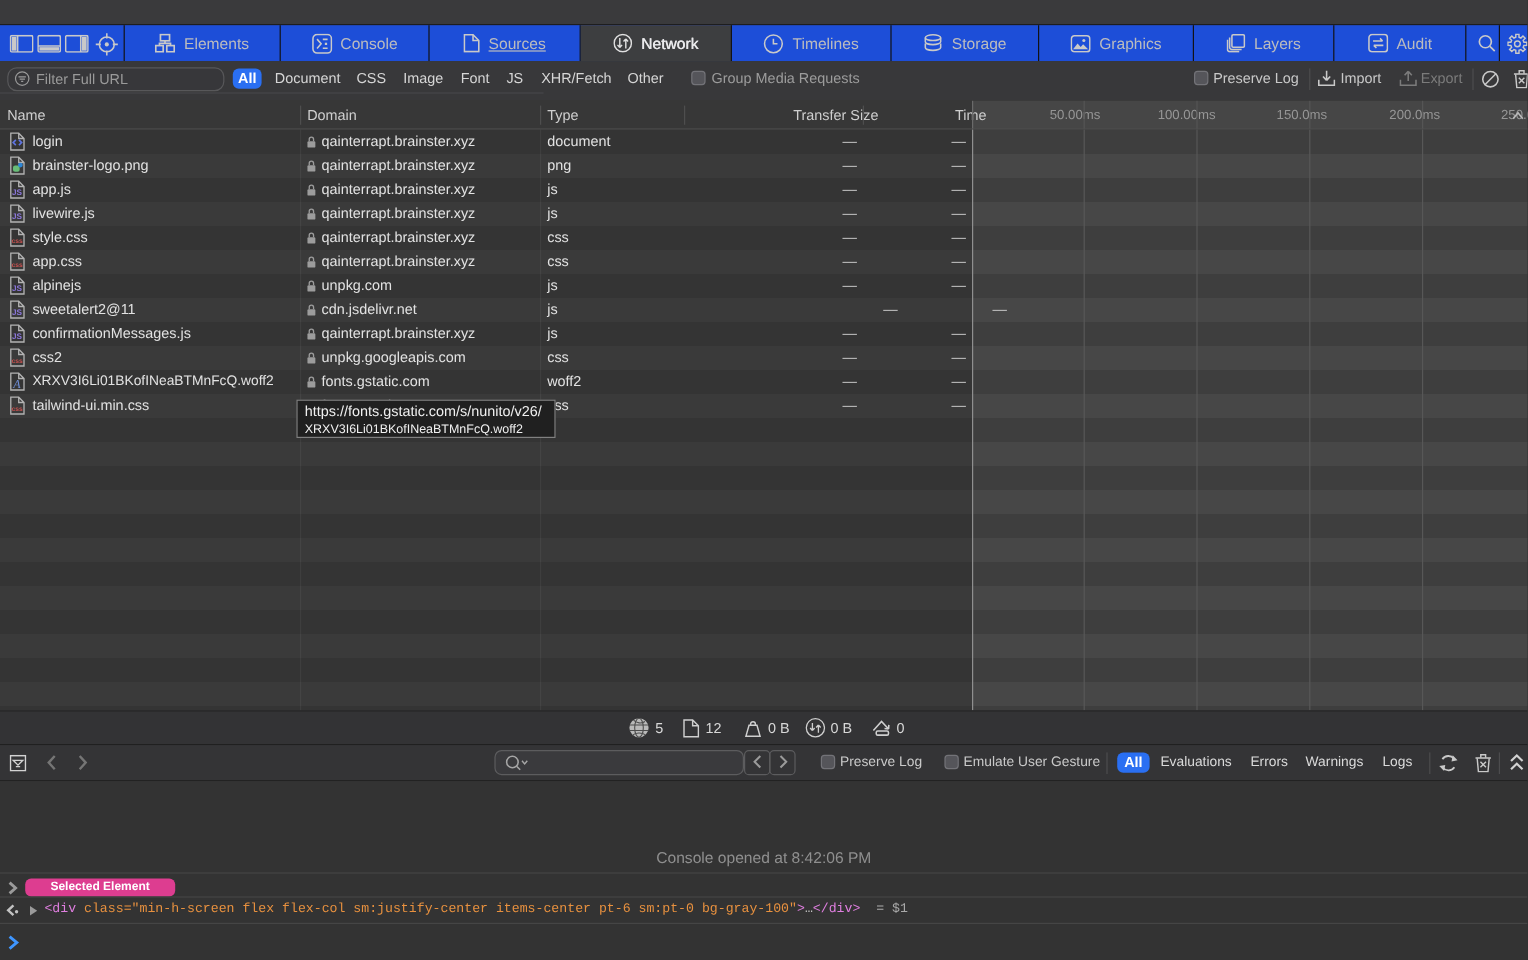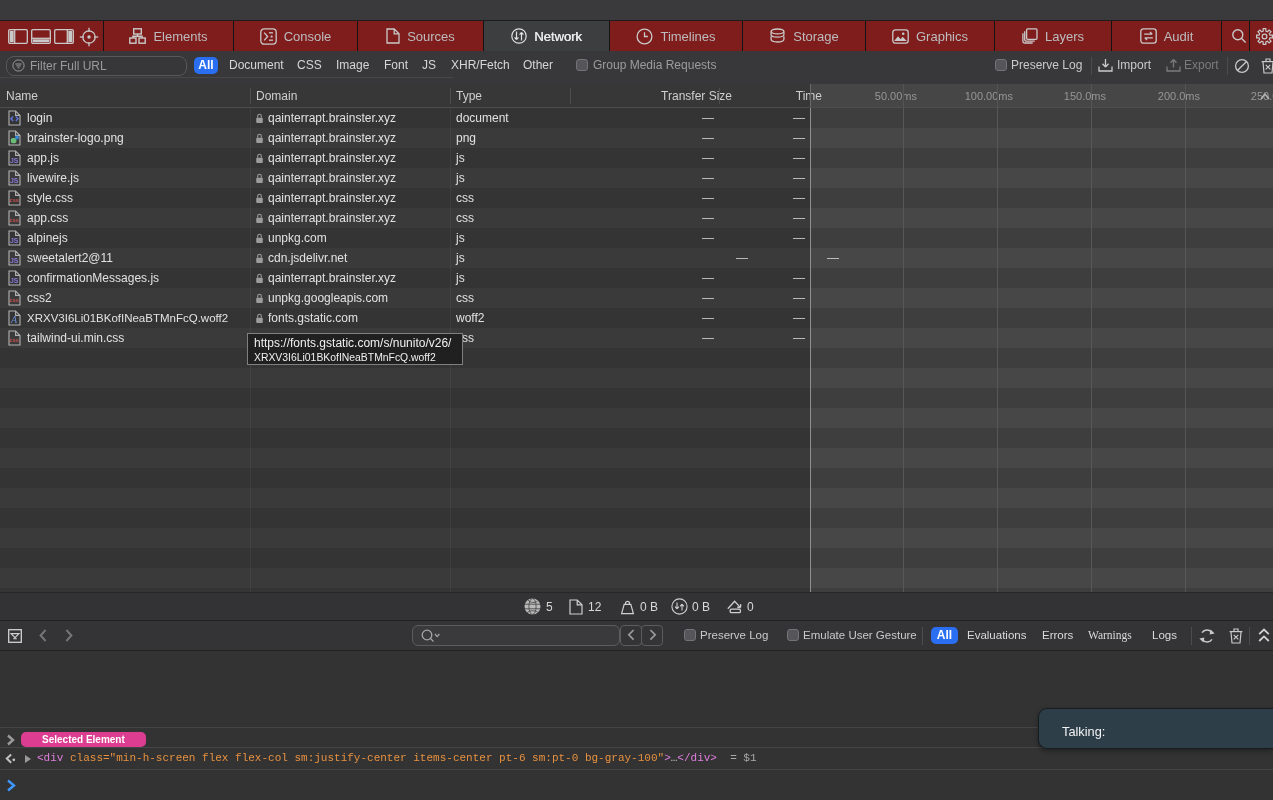"Elements" .tabbar { background: #7f1d1d -> #1d4ed8 }
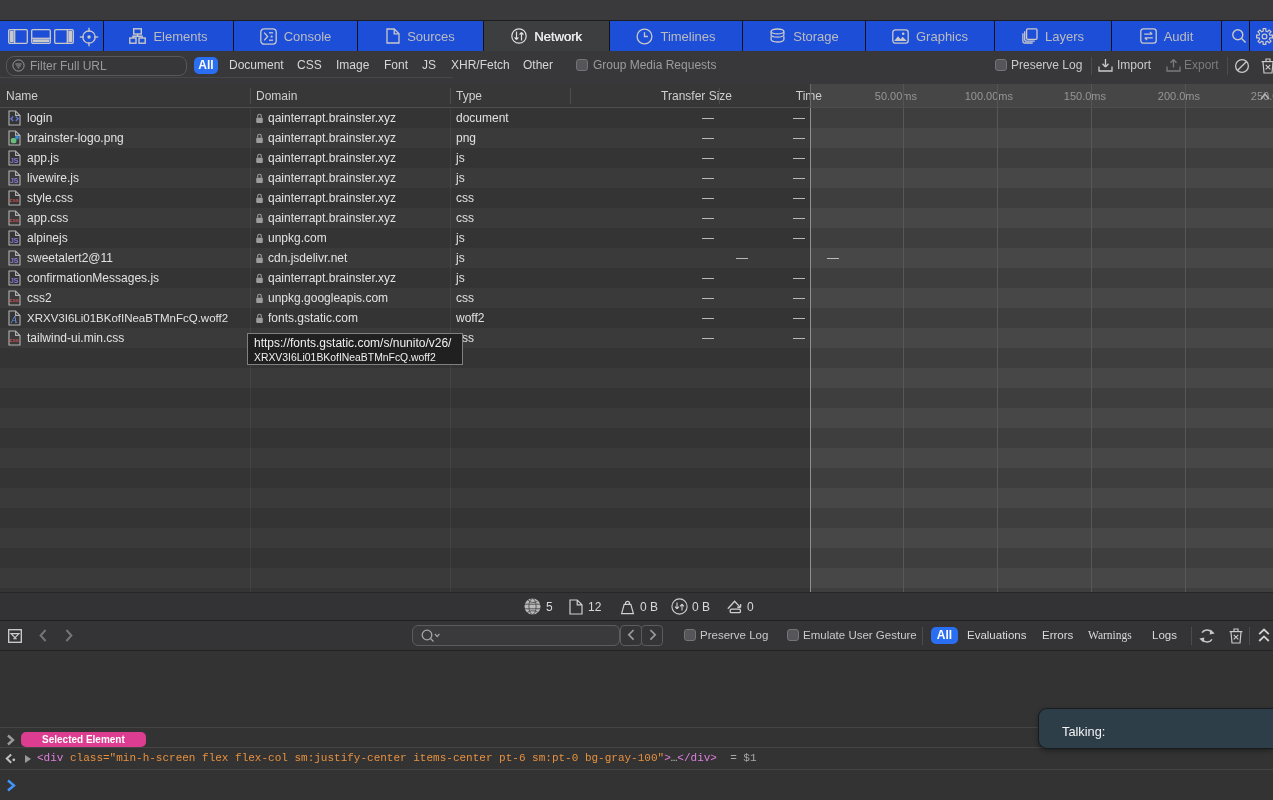"Sources" div.tab { text-decoration: none -> underline }
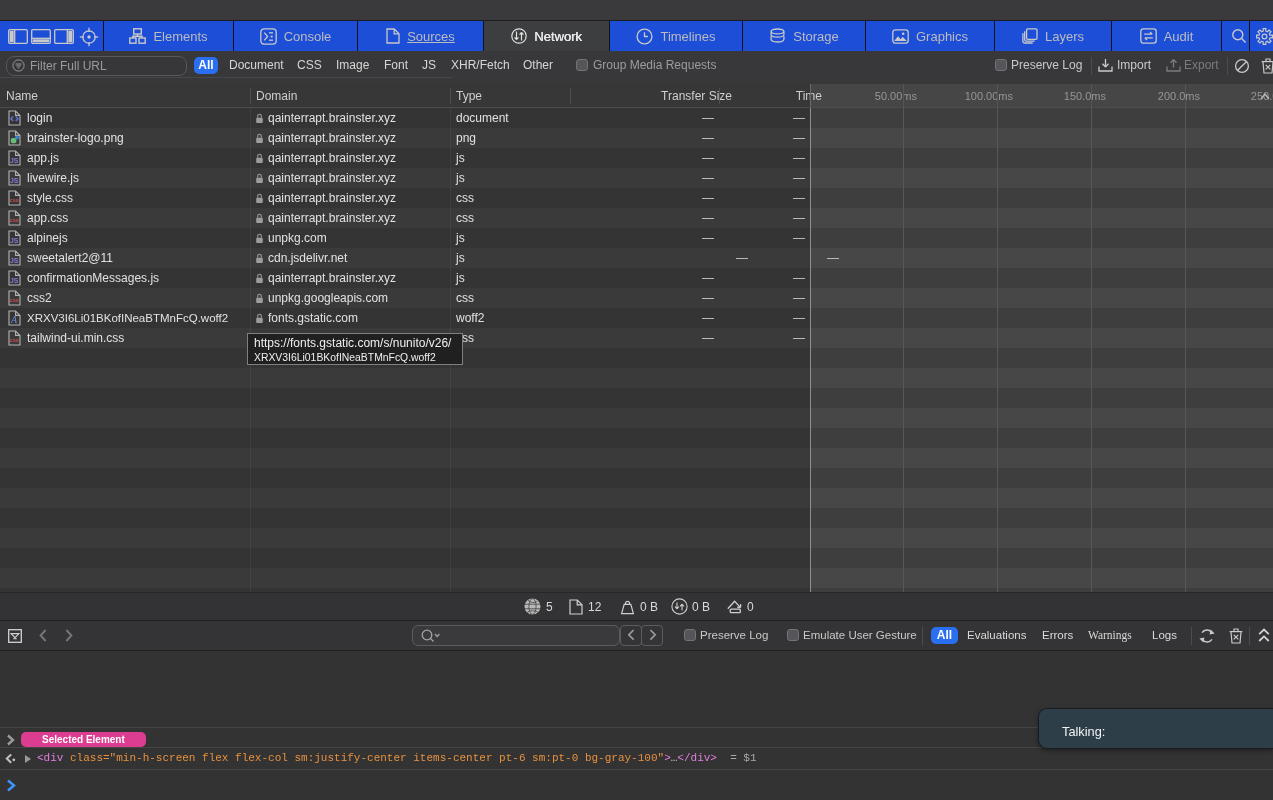"Warnings" span { font-family: Liberation Serif, serif -> none }
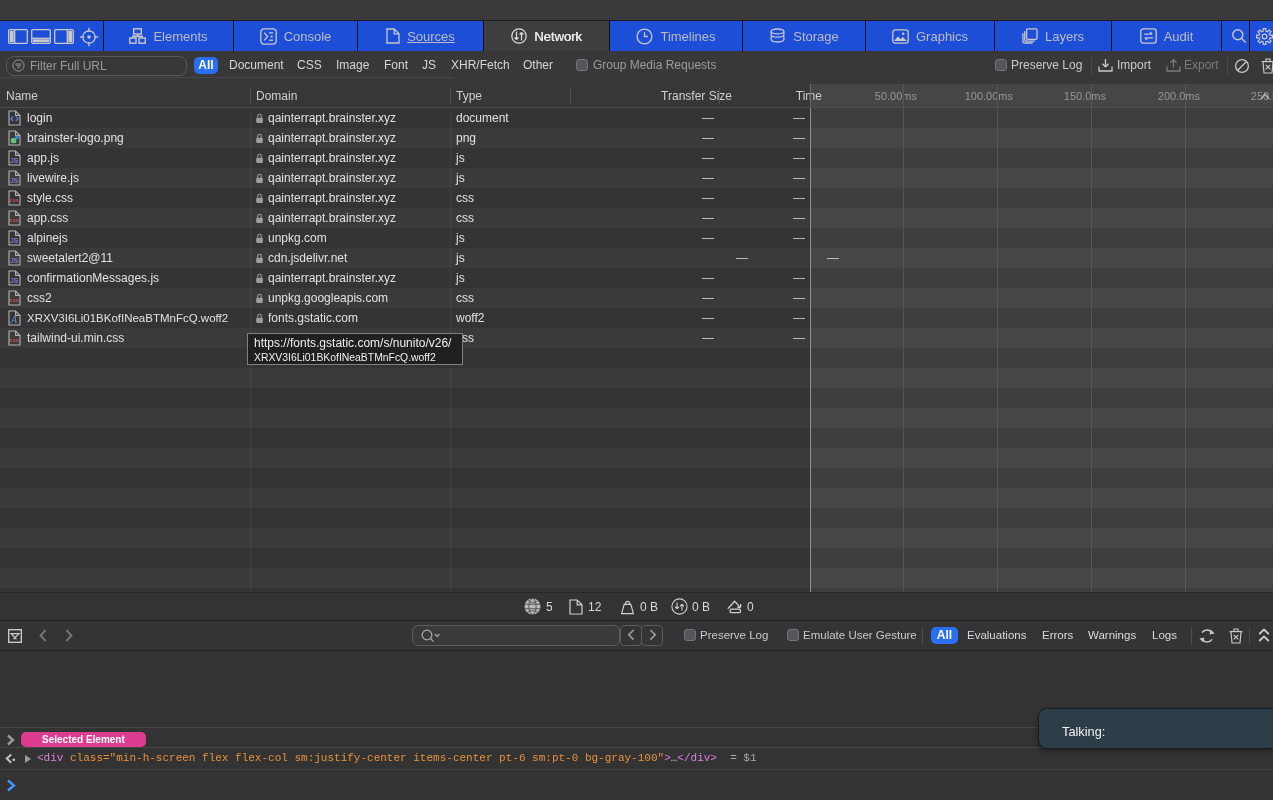"Console opened at 8:42:06 PM" div { html: none -> <div>Console opened at 8:42:06 PM</div> }
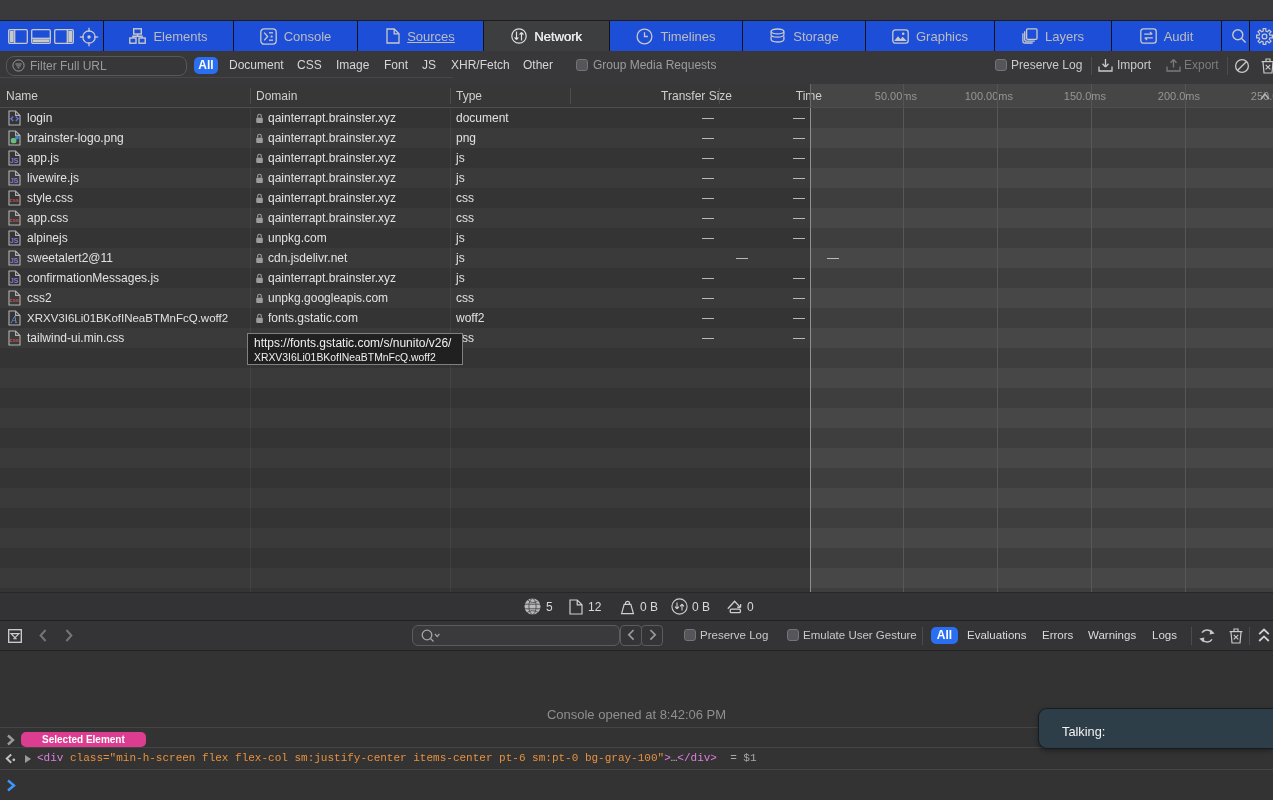"Talking:" div.a { html: <div> <span>Talking:</span> </div> -> none }
